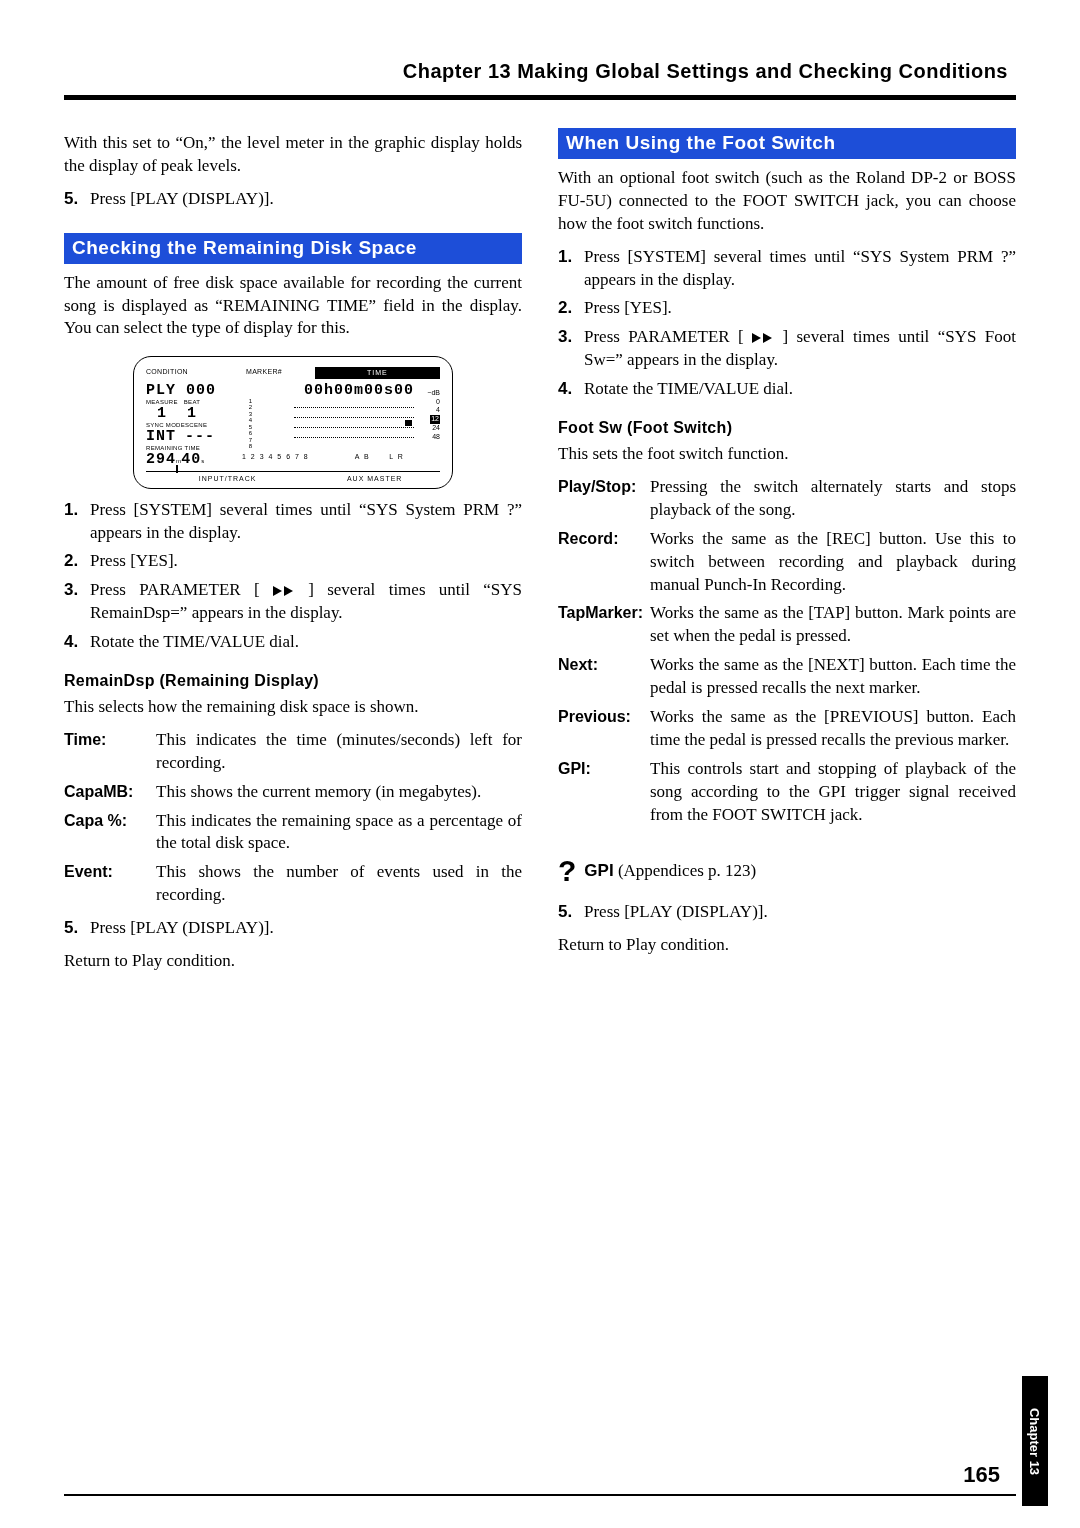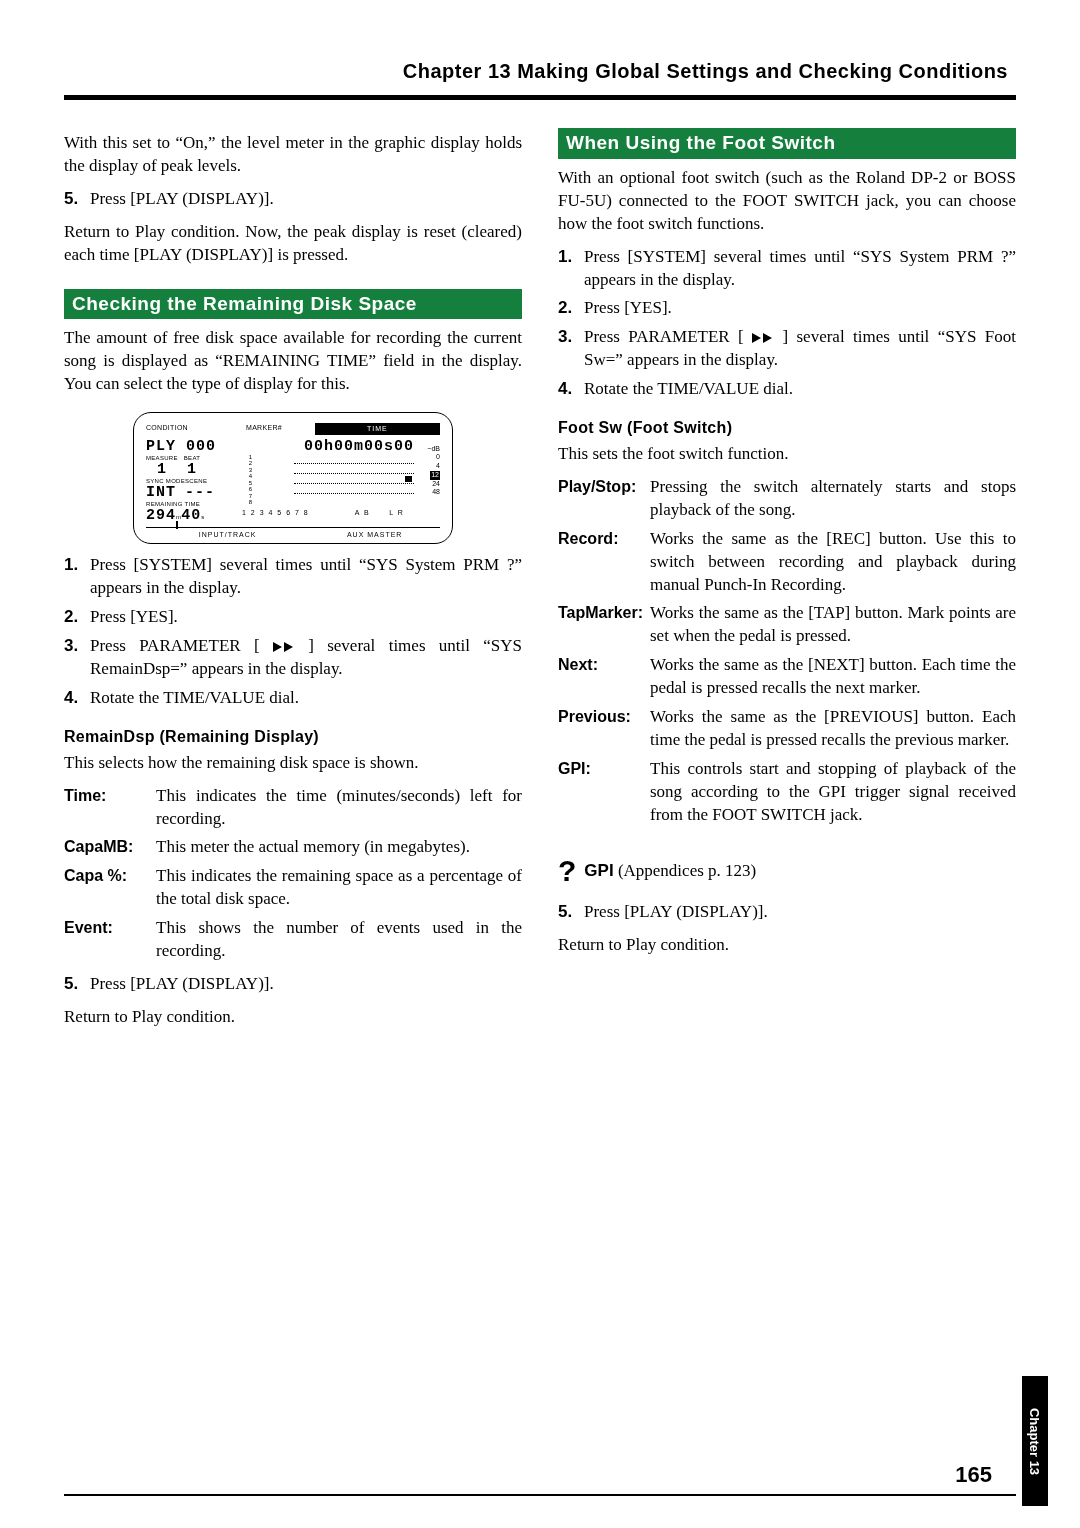"When Using the Foot Switch" .section-bar { background: #15803d -> #1d4ed8 }
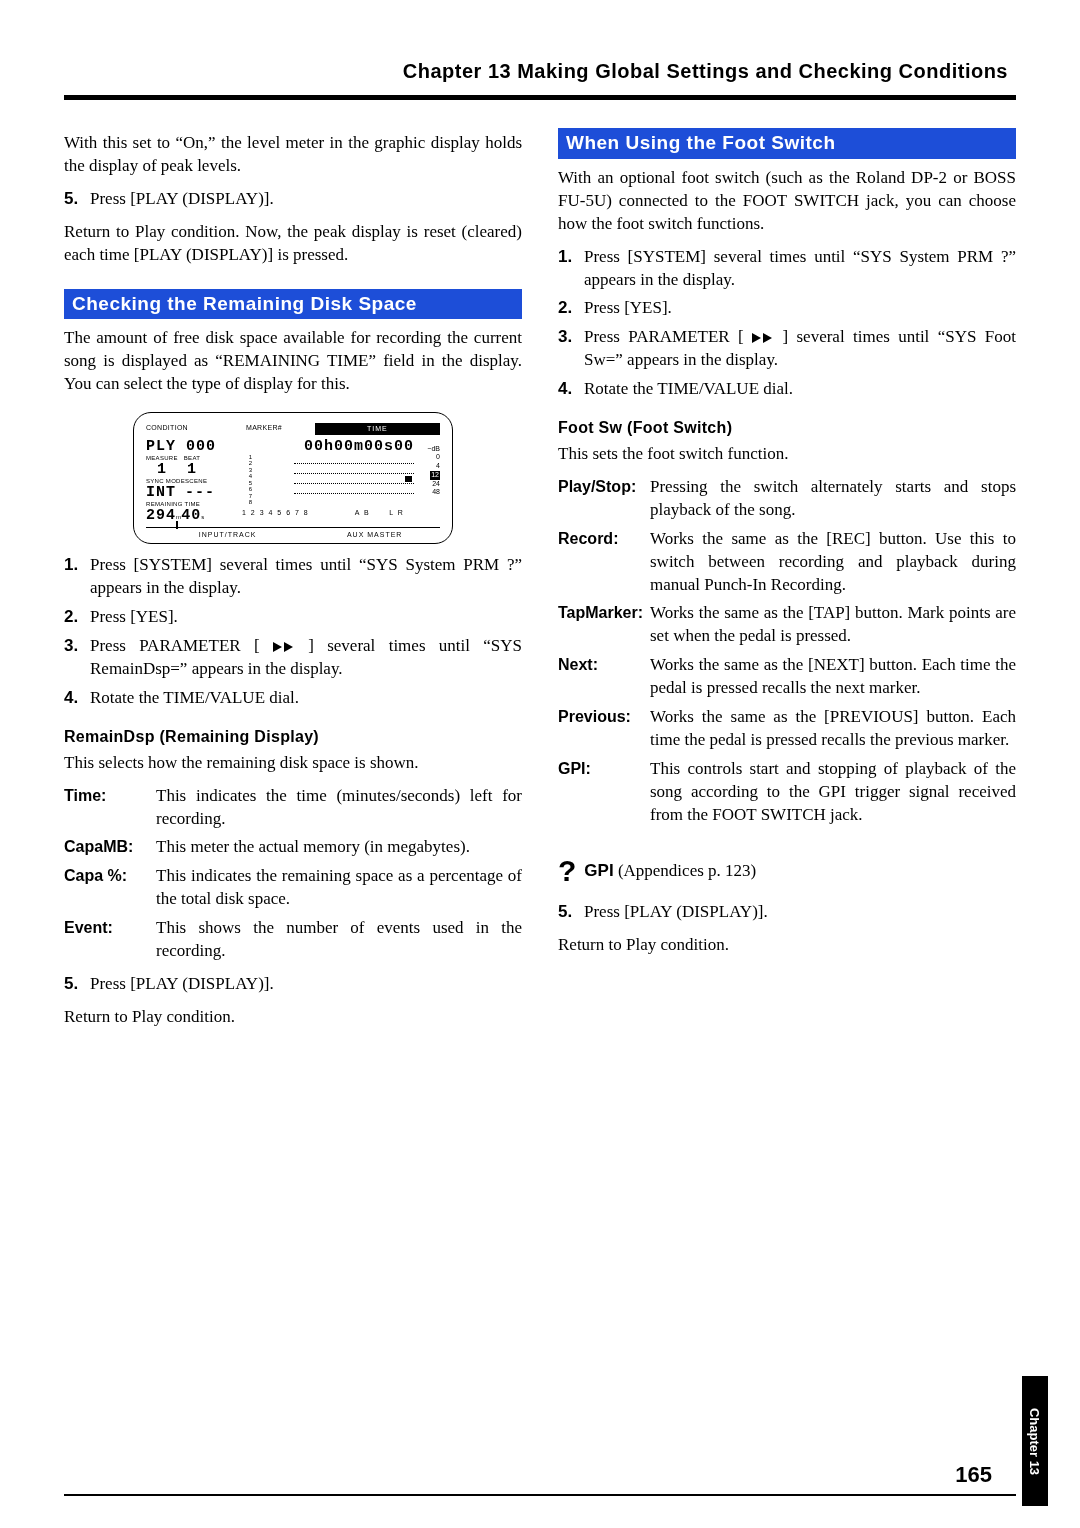"Return to Play condition. Now," div.after-list { html: <div>Return to Play condition. Now, the peak display is reset (cleared) each time [PLAY (DISPLAY)] is pressed.</div> -> none }
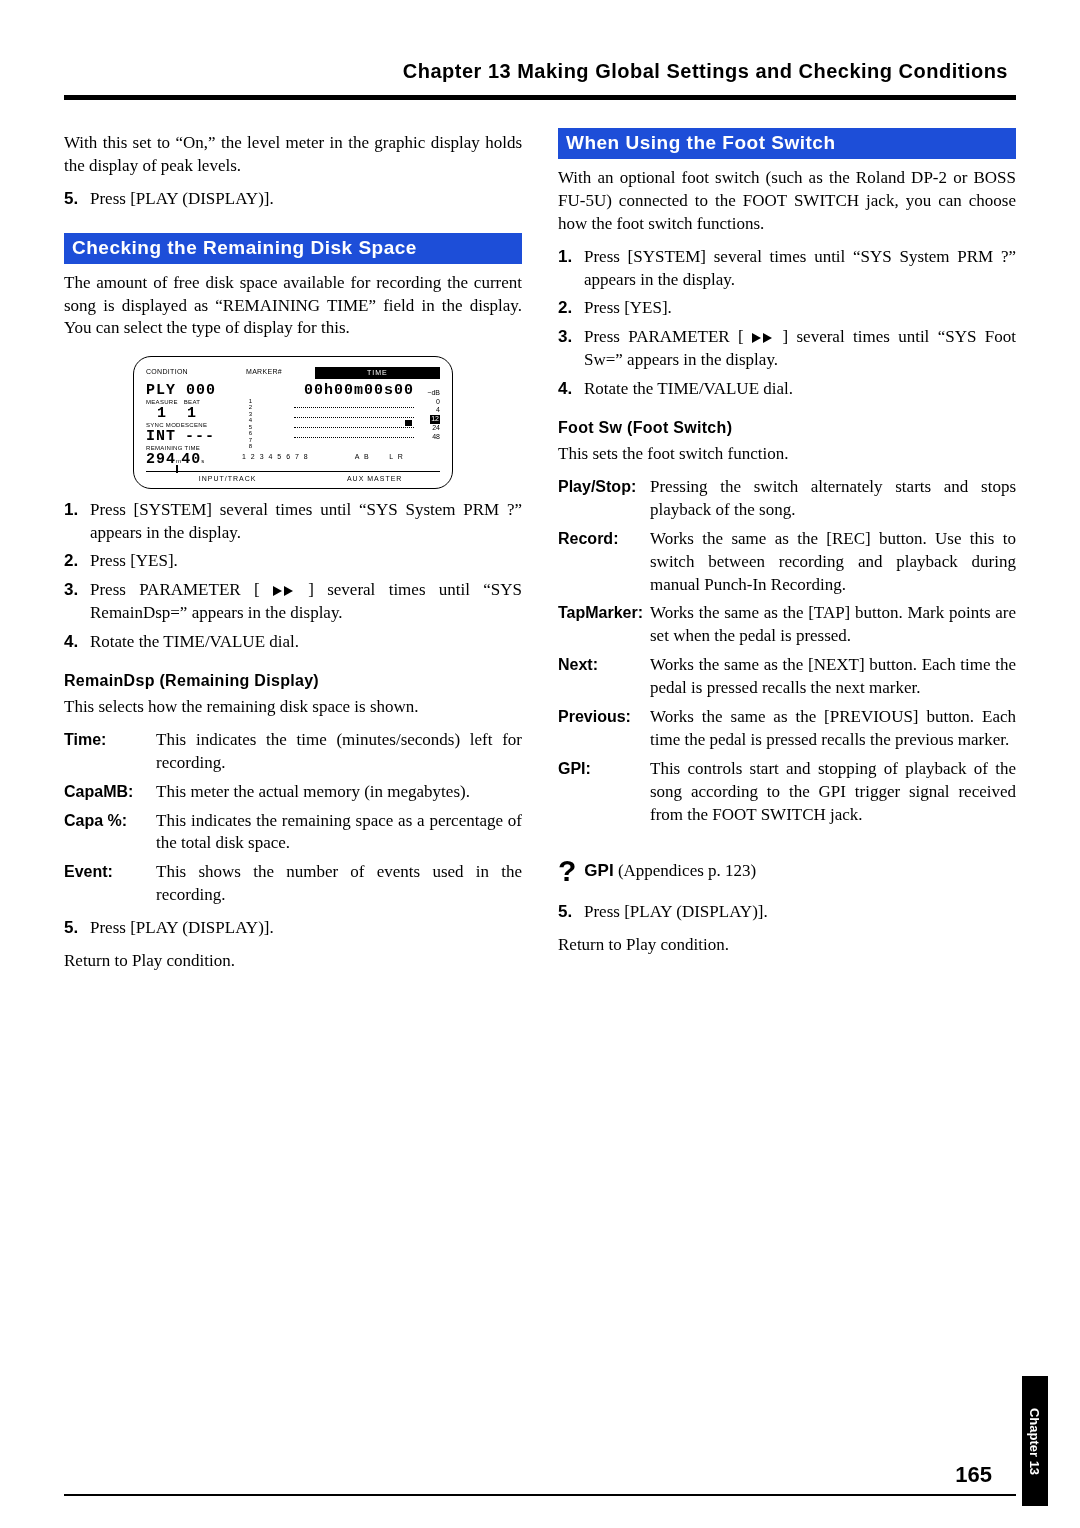"This meter the actual memory" div.def-desc { text: meter the actual -> shows the current }
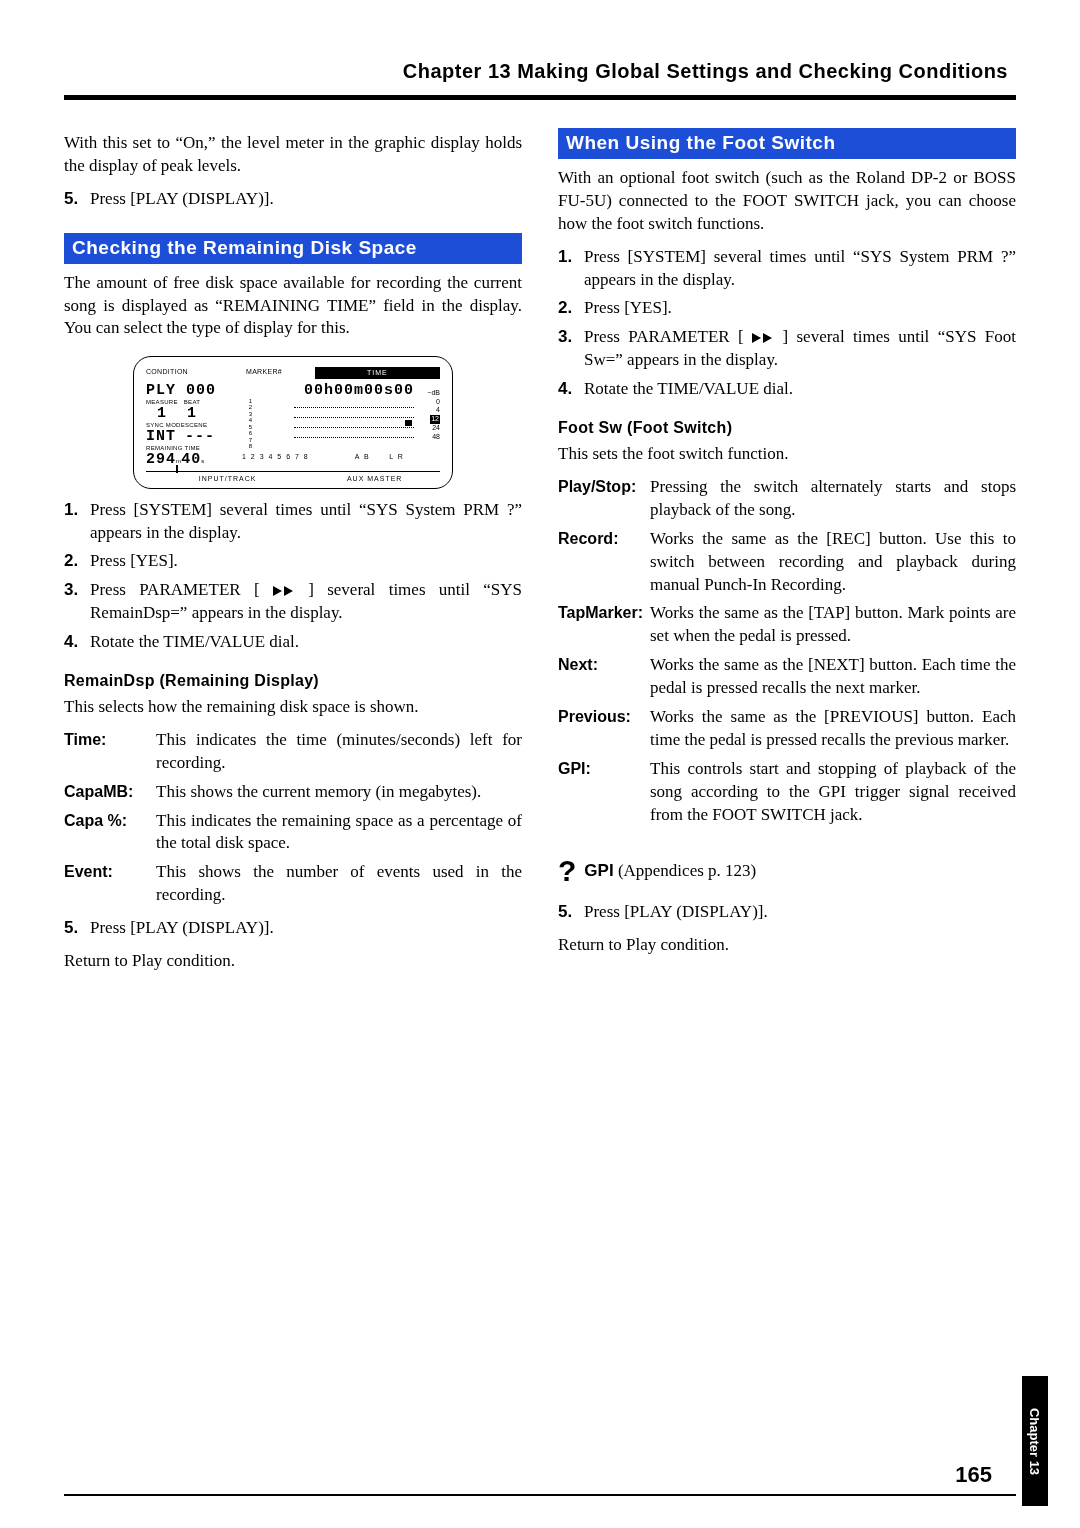"165" .footer { right: 56px -> 48px }
